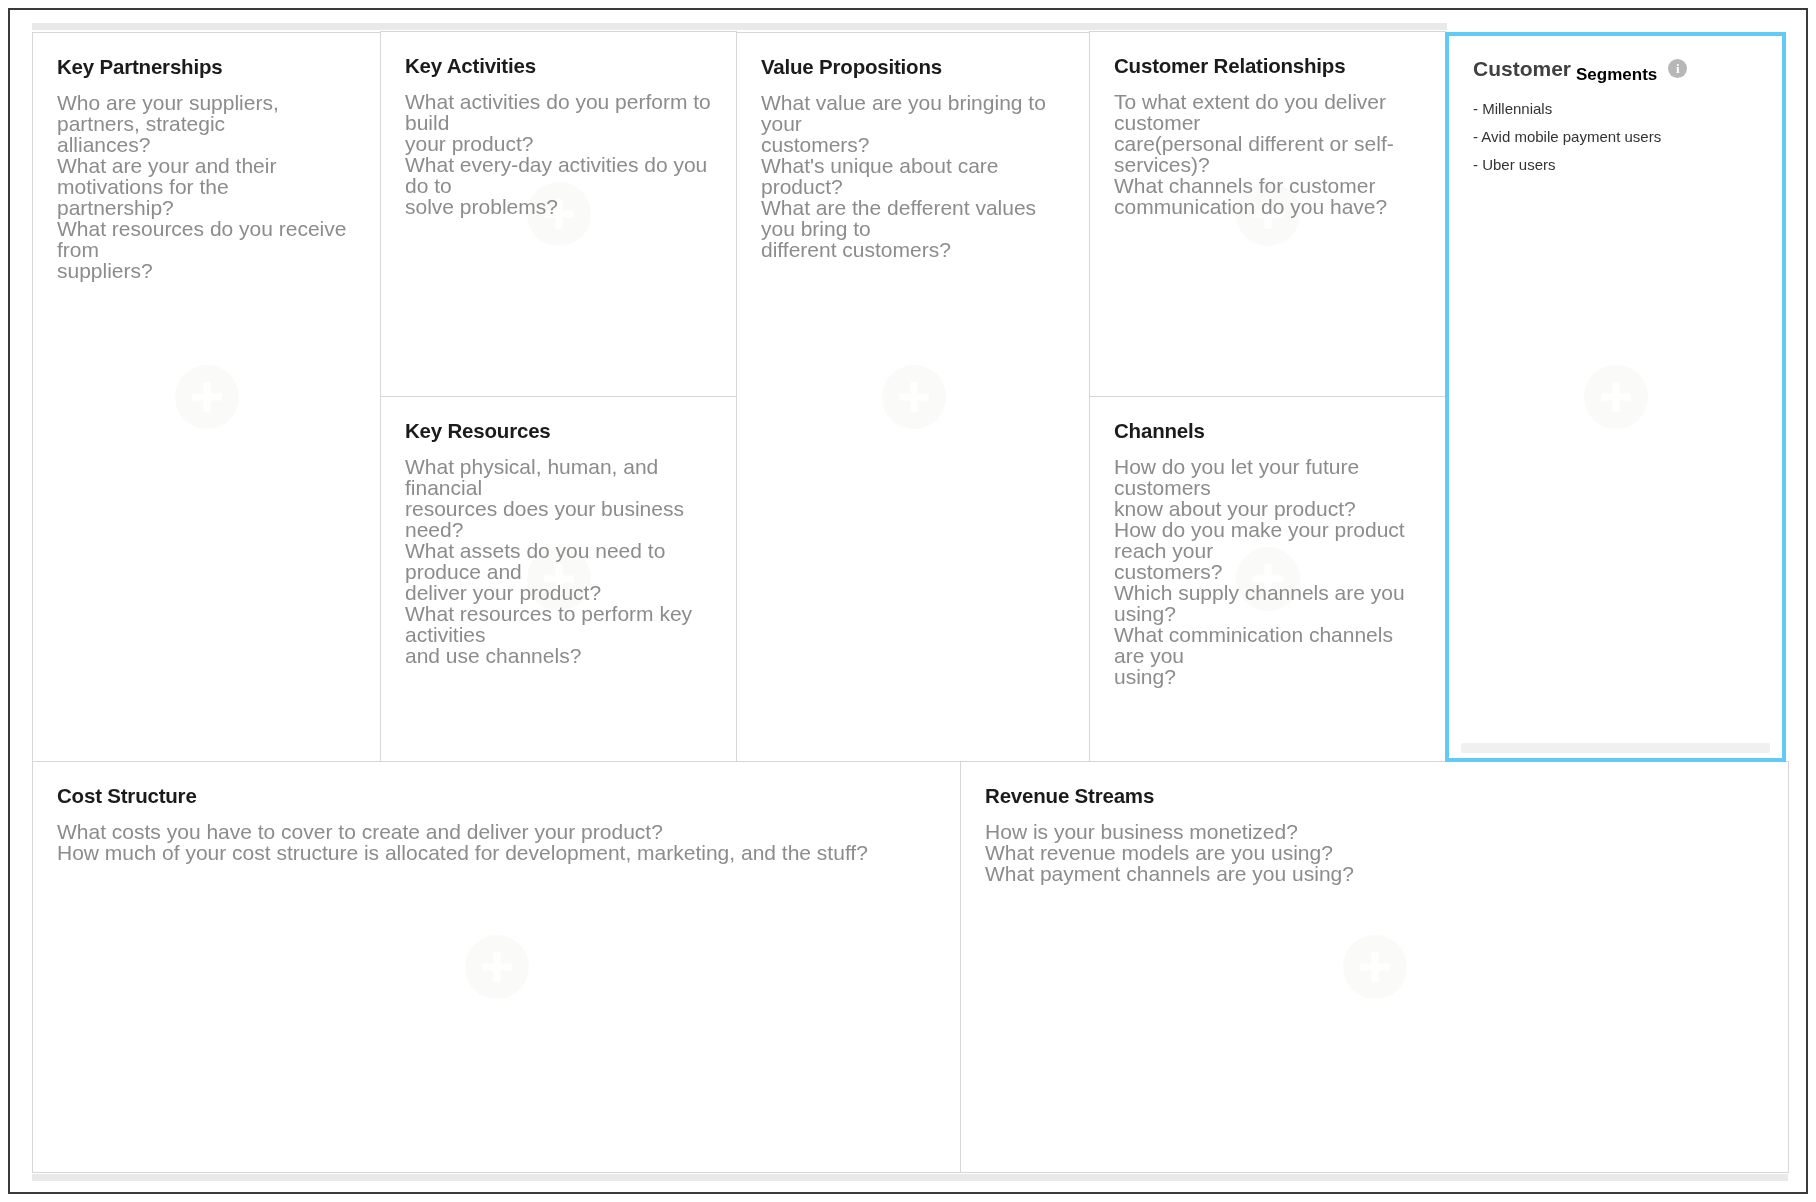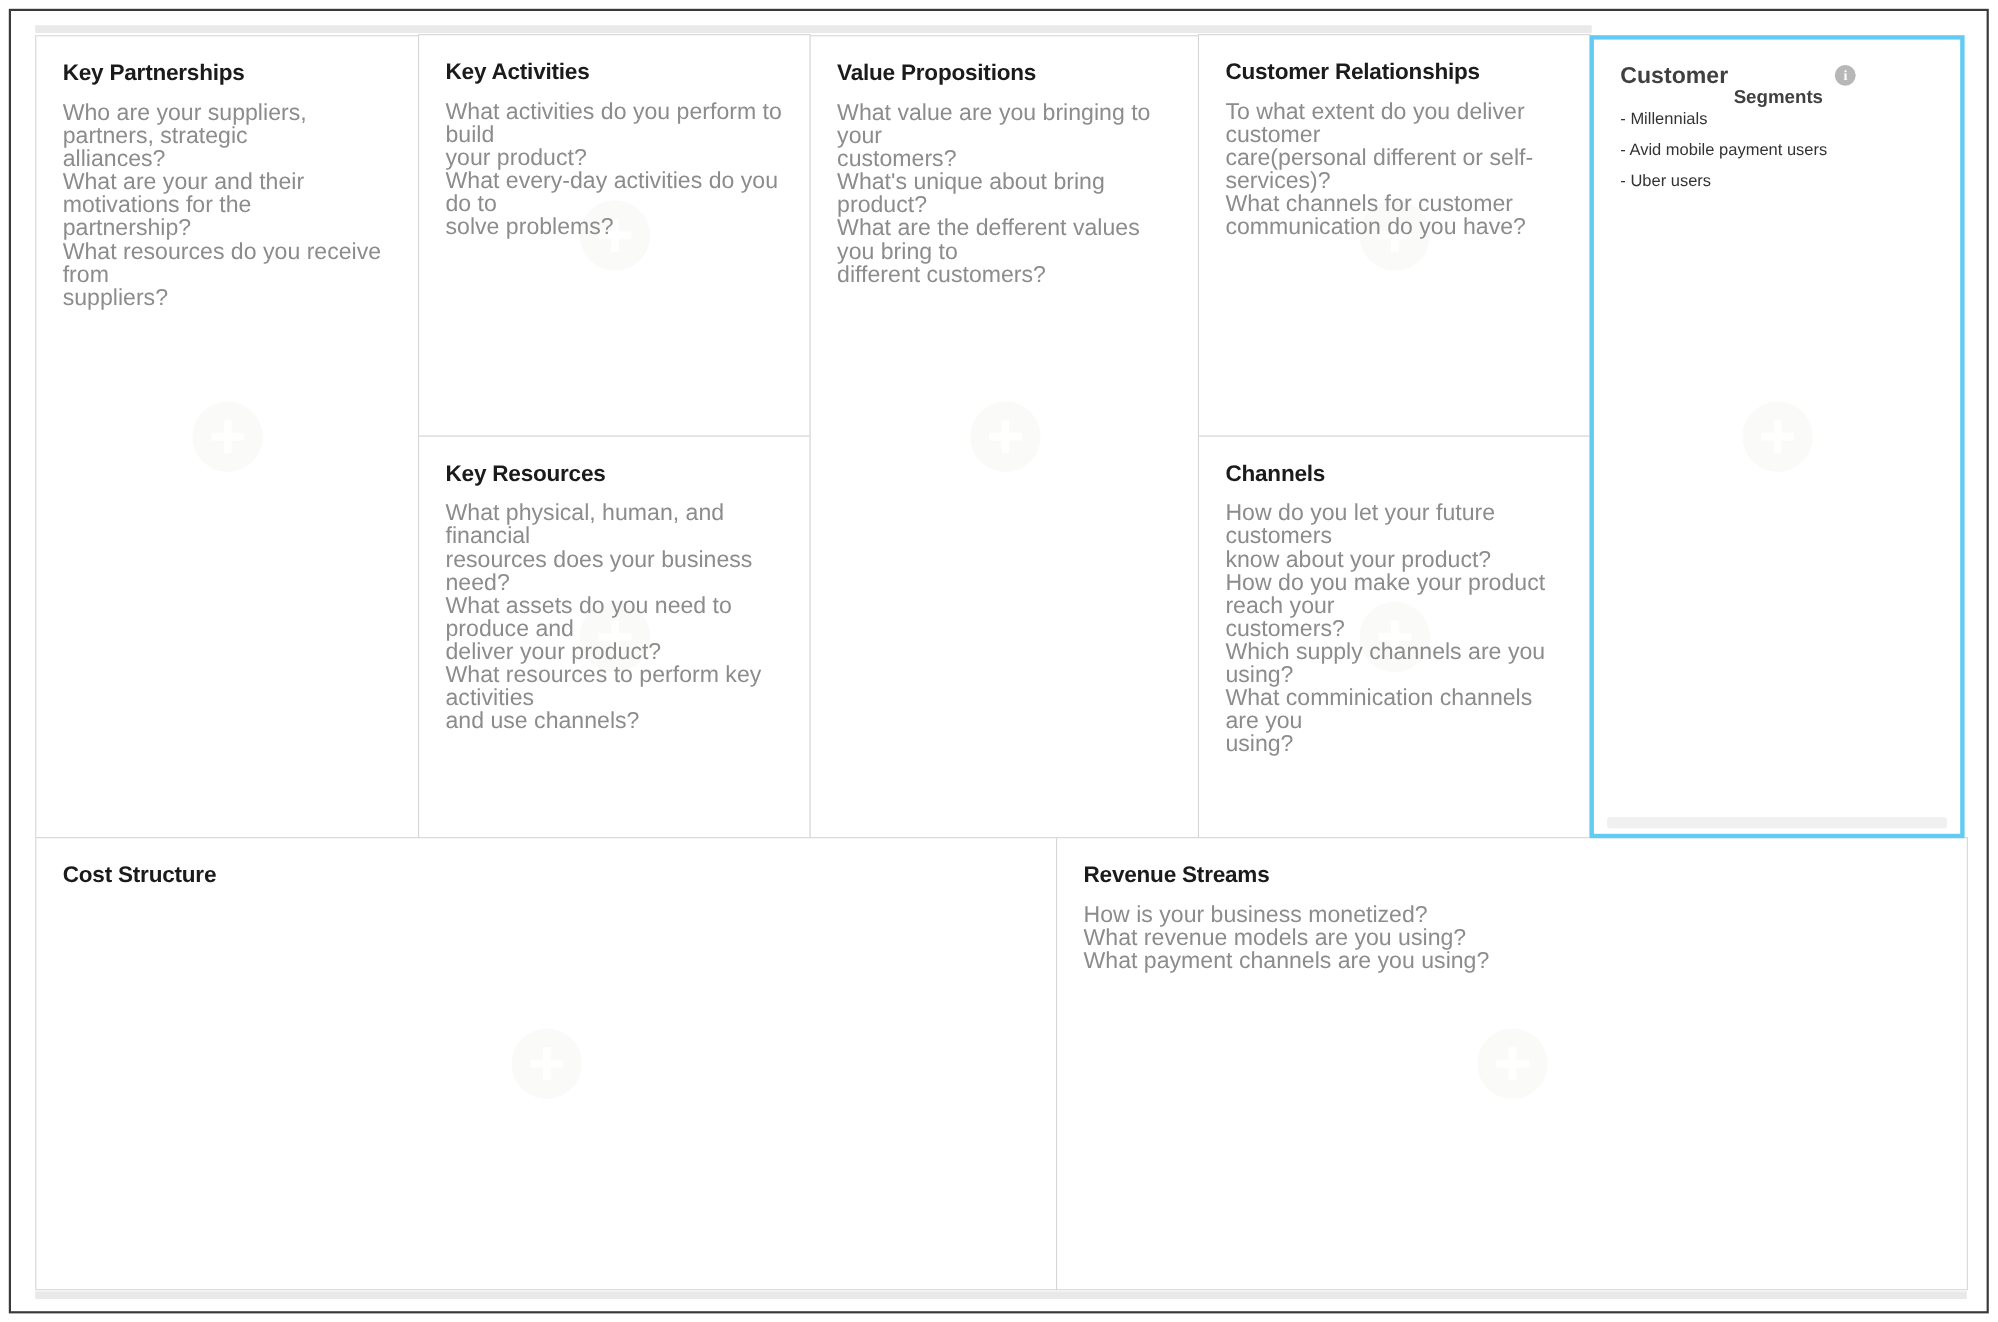"Segments" .cs-title-sub { color: #404040 -> #000000; top: 18px -> 4px }
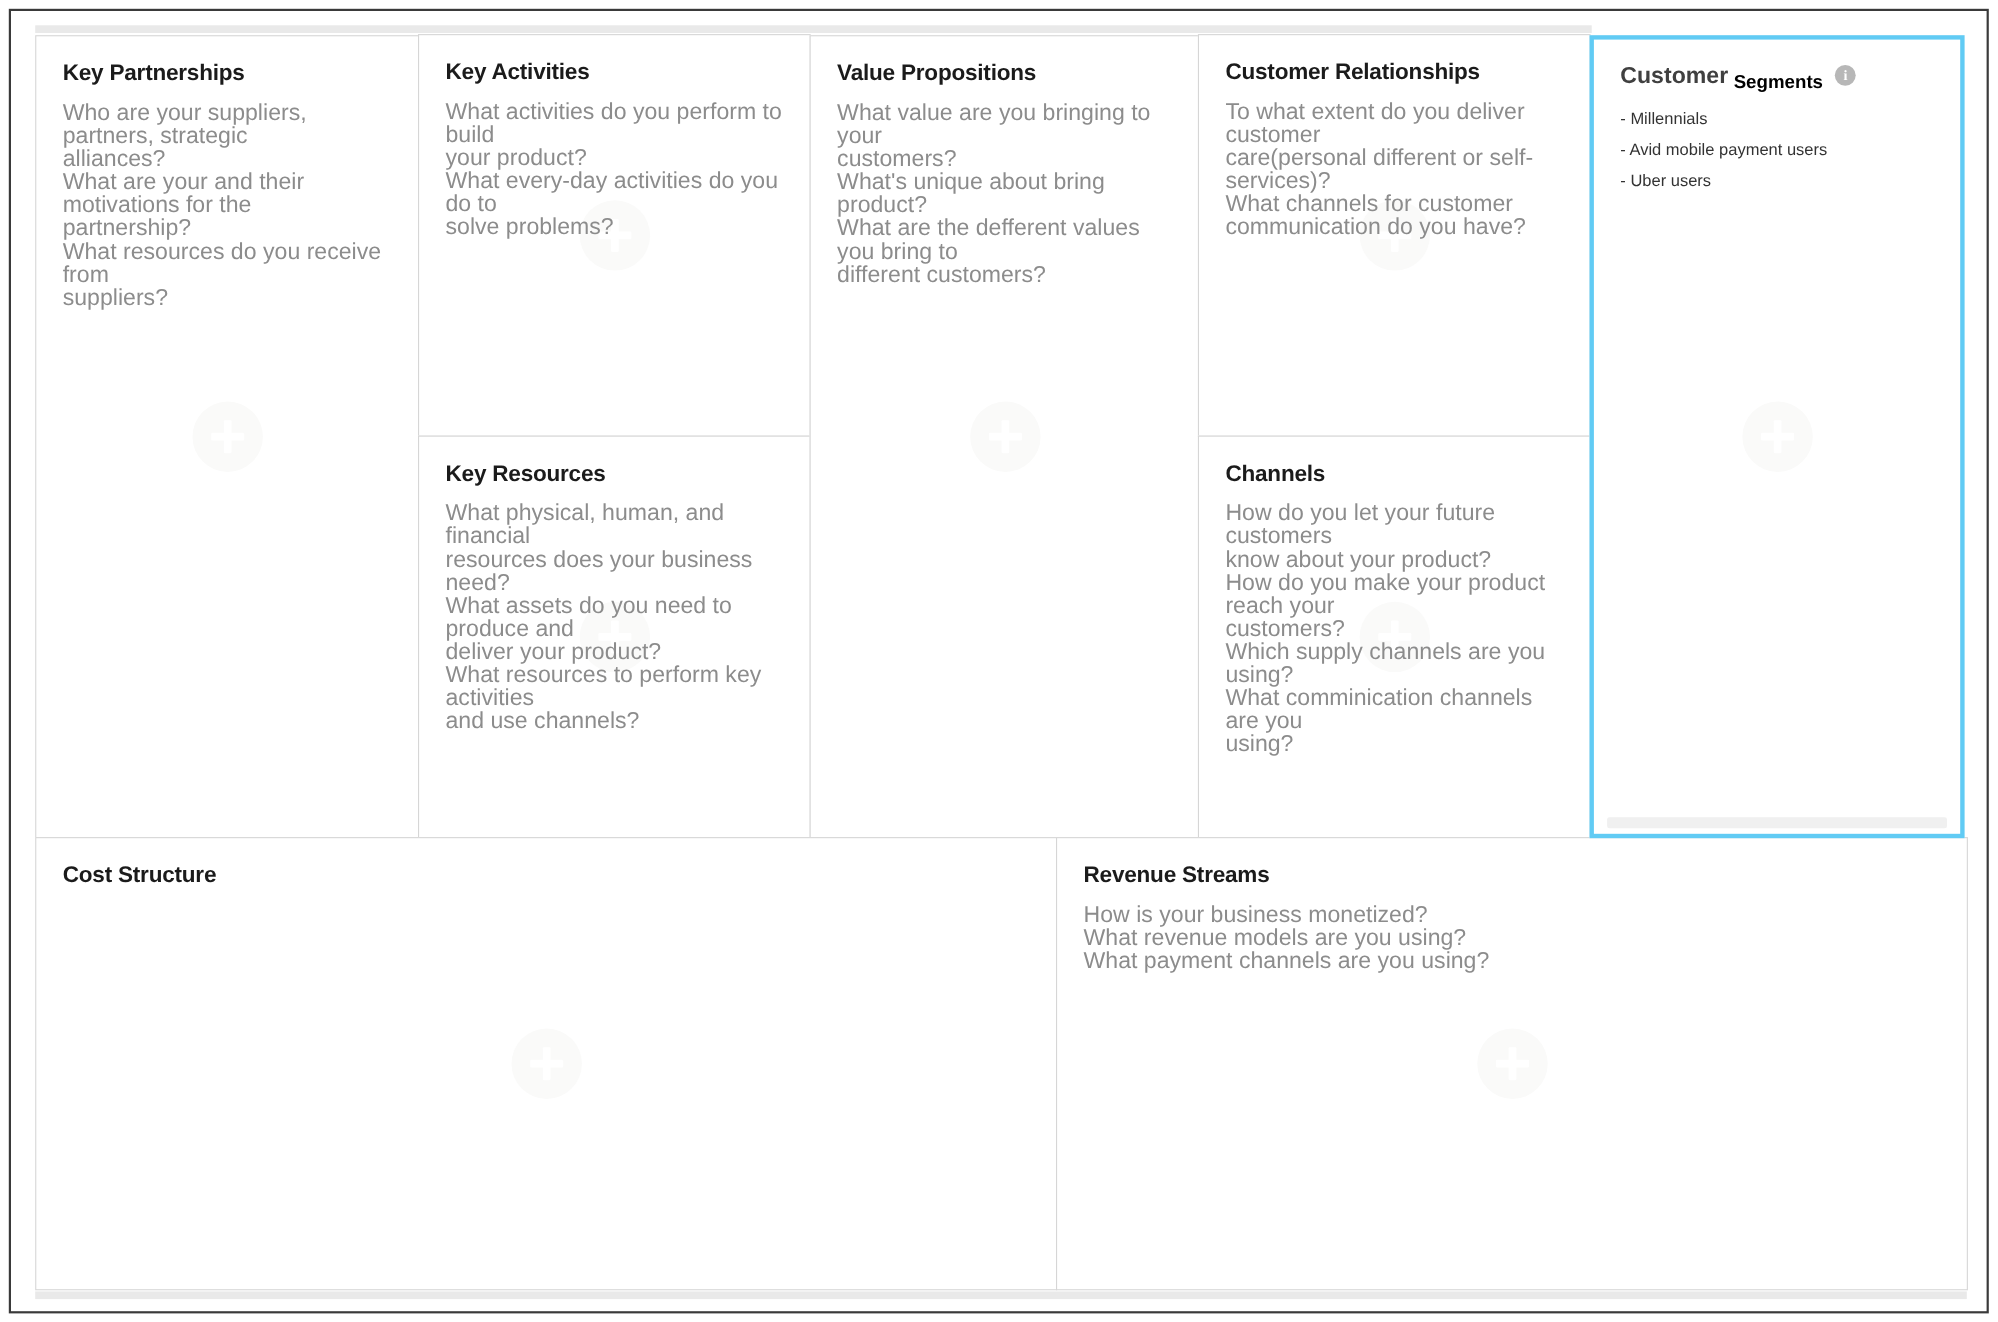"What's unique about bring product?" span.pline { text: bring -> care }
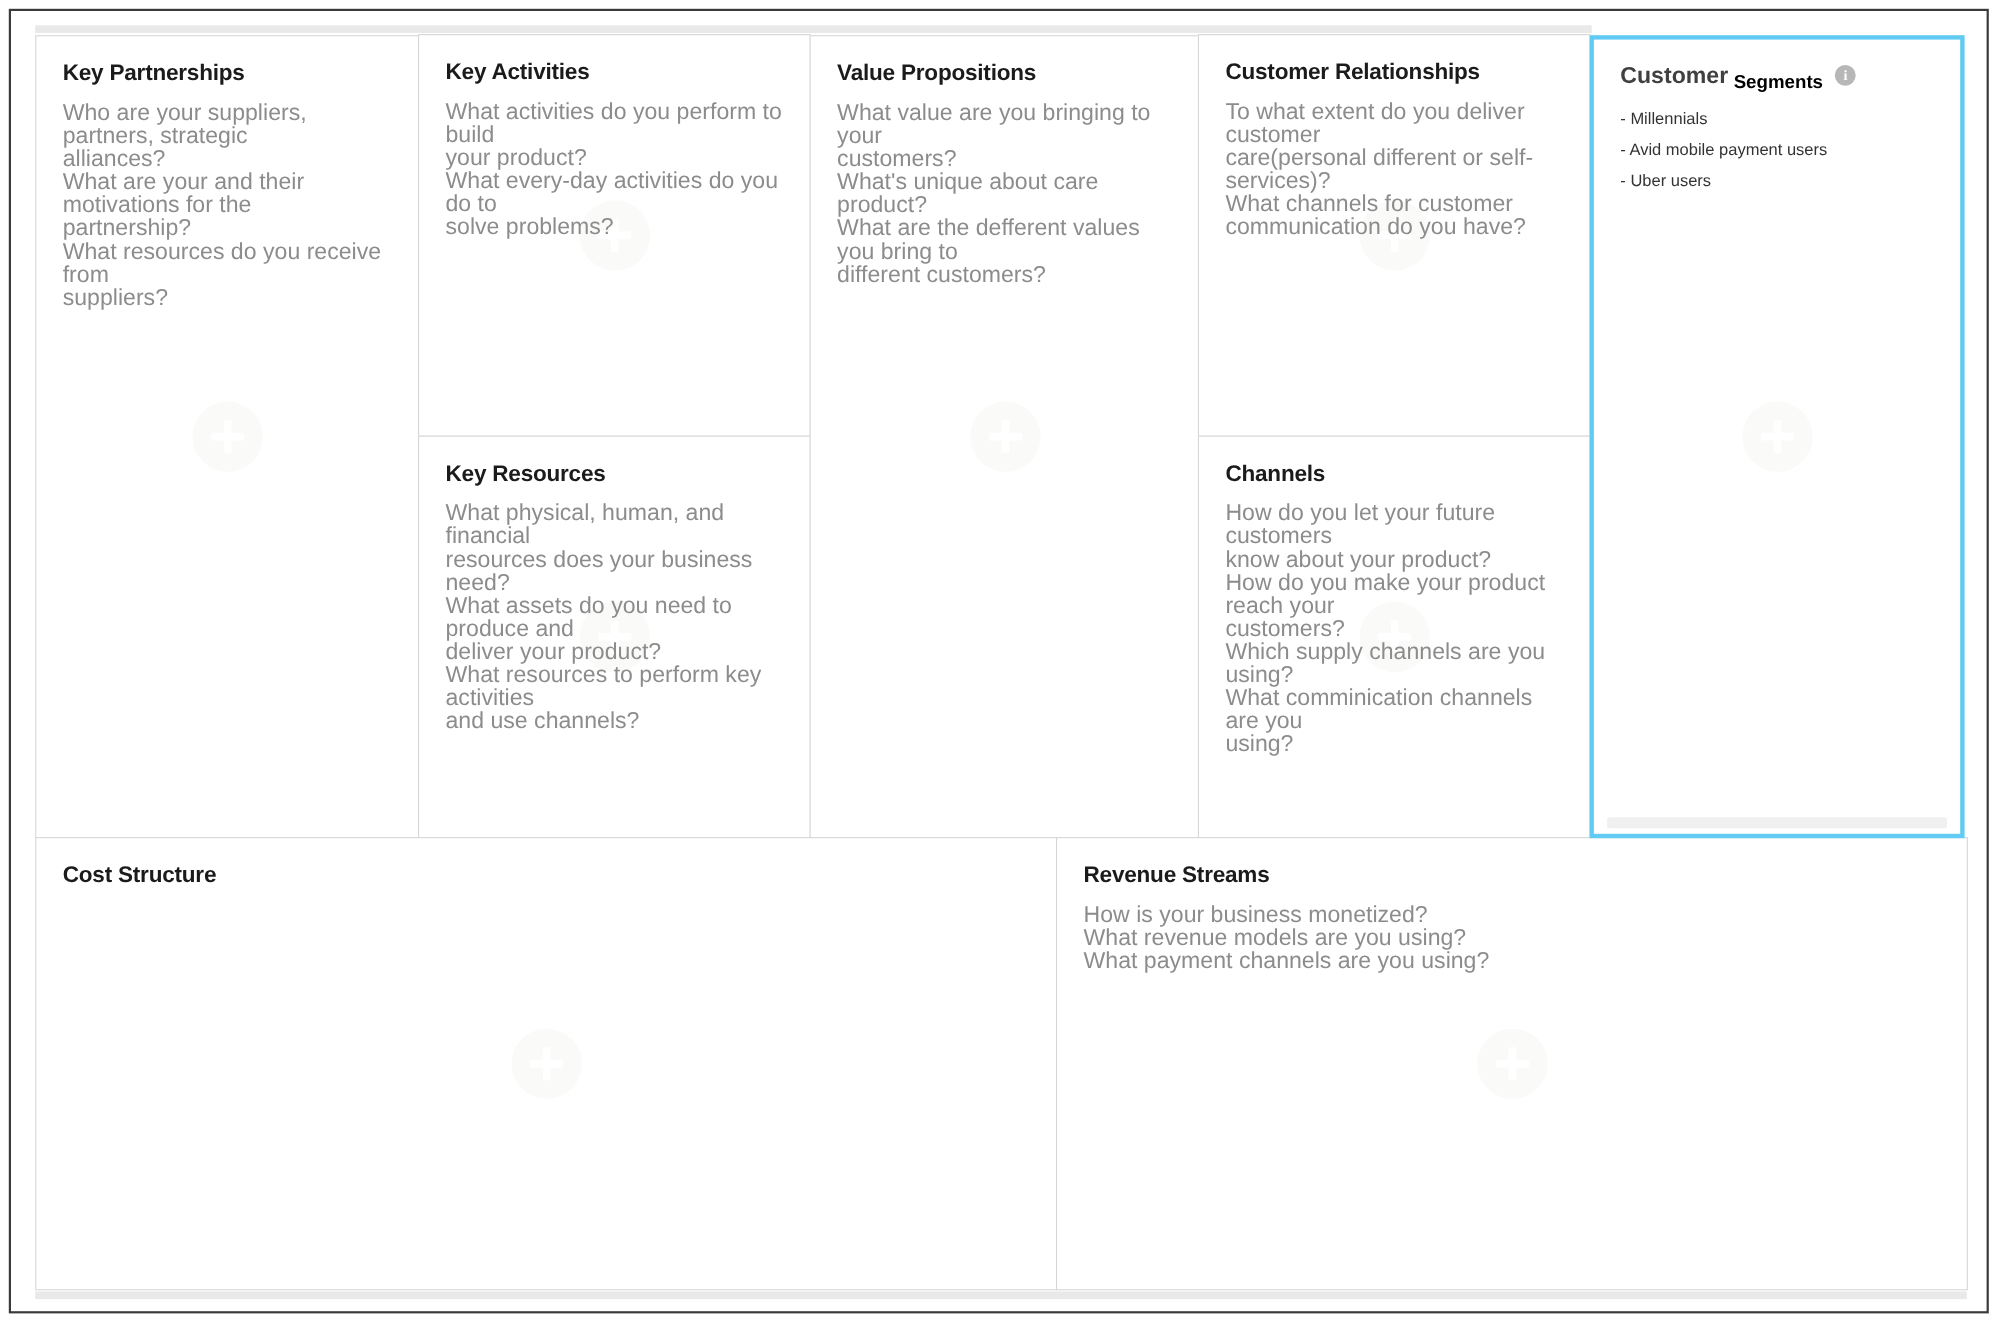"What costs you have to" div.cell-prompts { html: none -> <div> <span>What costs you have to cover to create and deliver your product?</span> <span>How much of your cost structure is allocated for development, marketing, and the stuff?</span> </div> }
